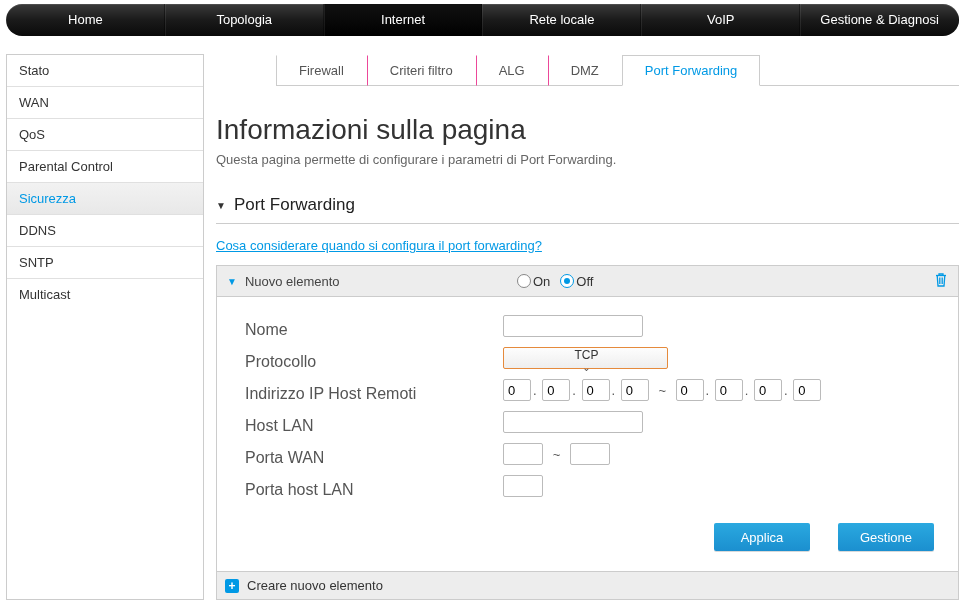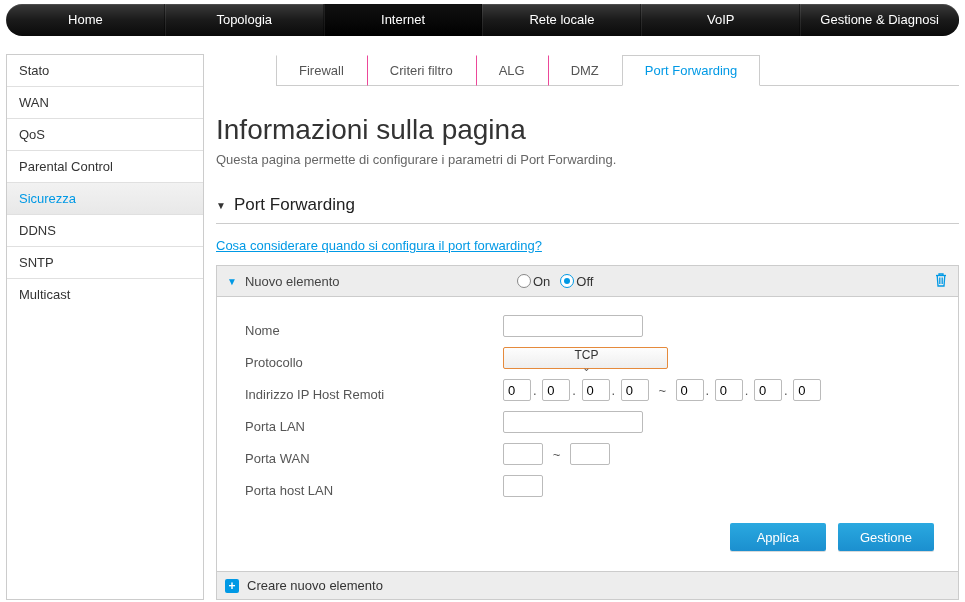"Nome" .form-label { font-size: 13px -> 16px }
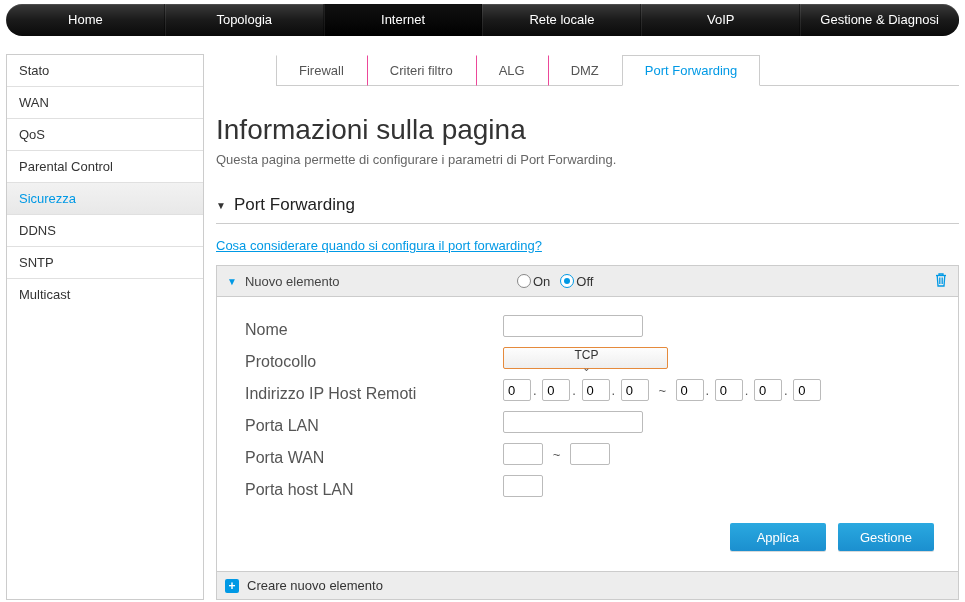"Porta LAN" div.form-label { text: Porta -> Host }
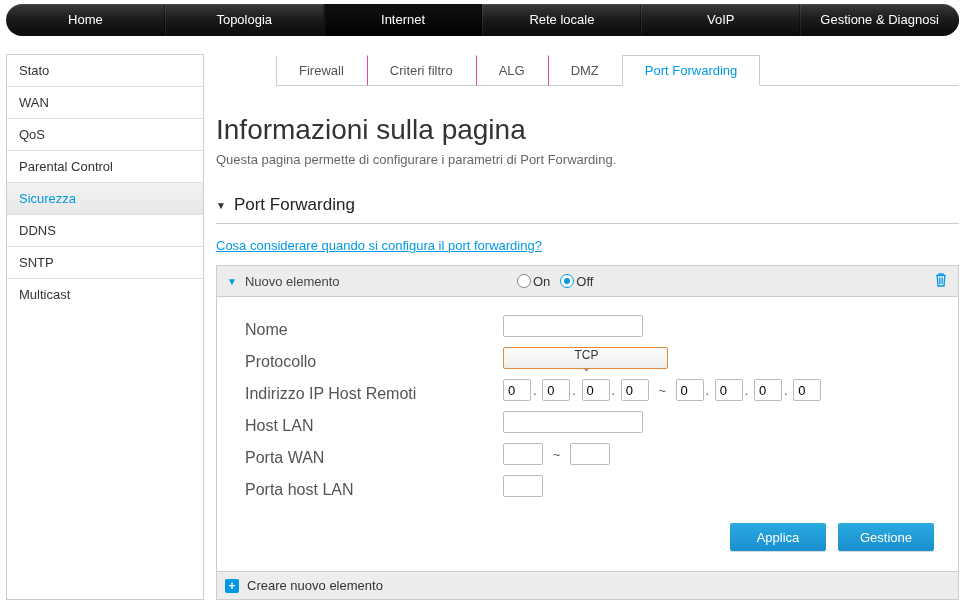"Applica" .btn-row { gap: 12px -> 28px }
